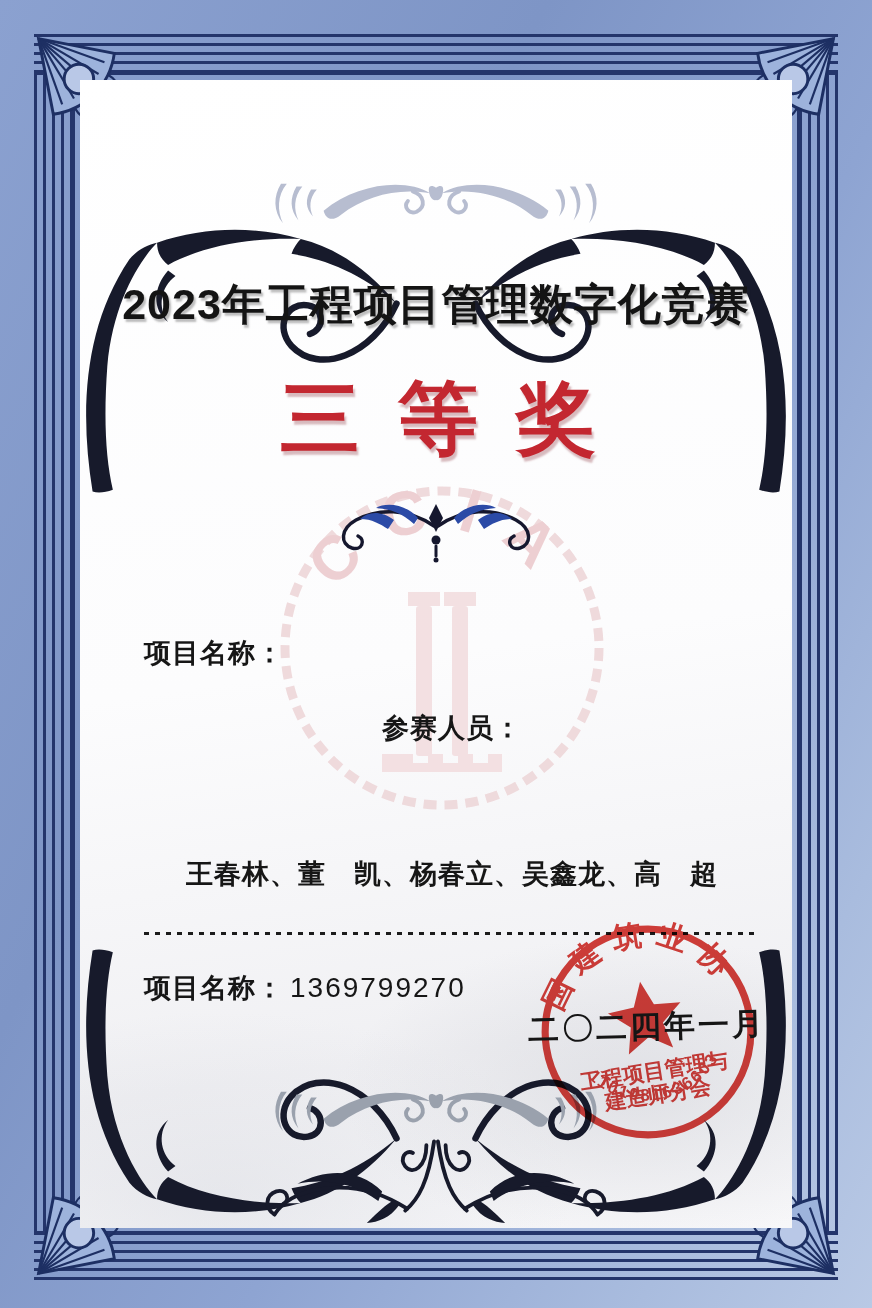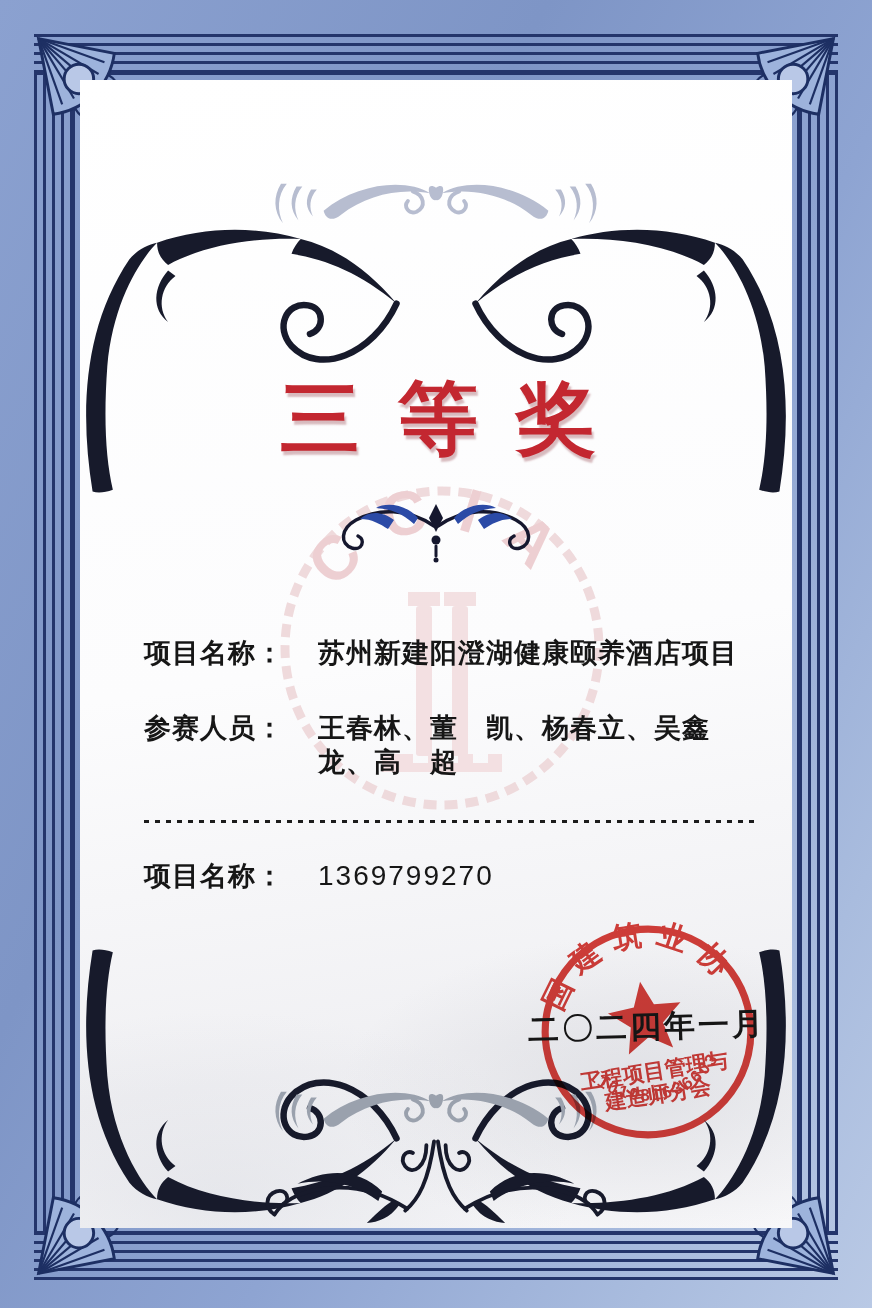"2023年工程项目管理数字化竞赛" div.title { html: none -> <div>2023年工程项目管理数字化竞赛</div> }
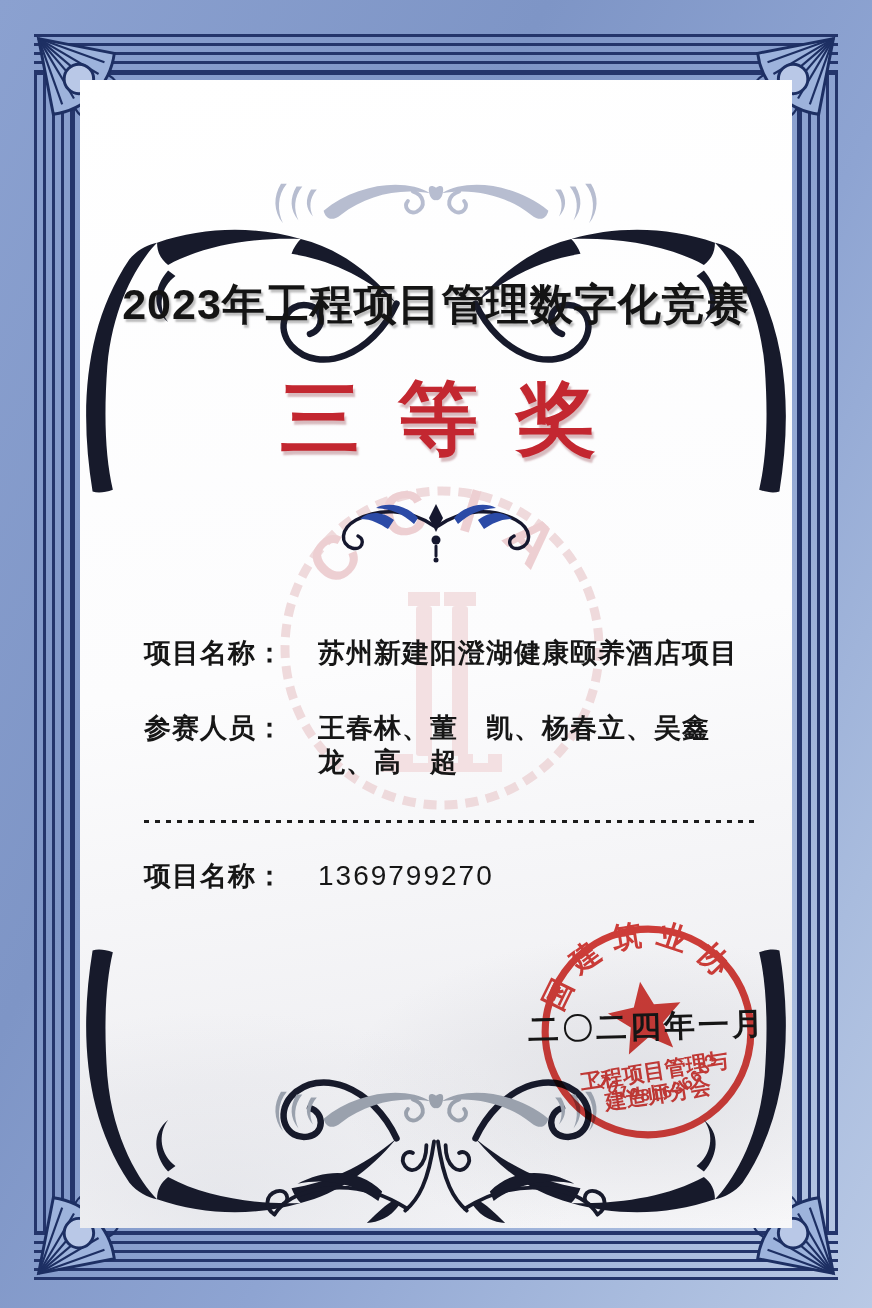"项目名称：" .row { align-items: flex-start -> center; gap: 28px -> none }
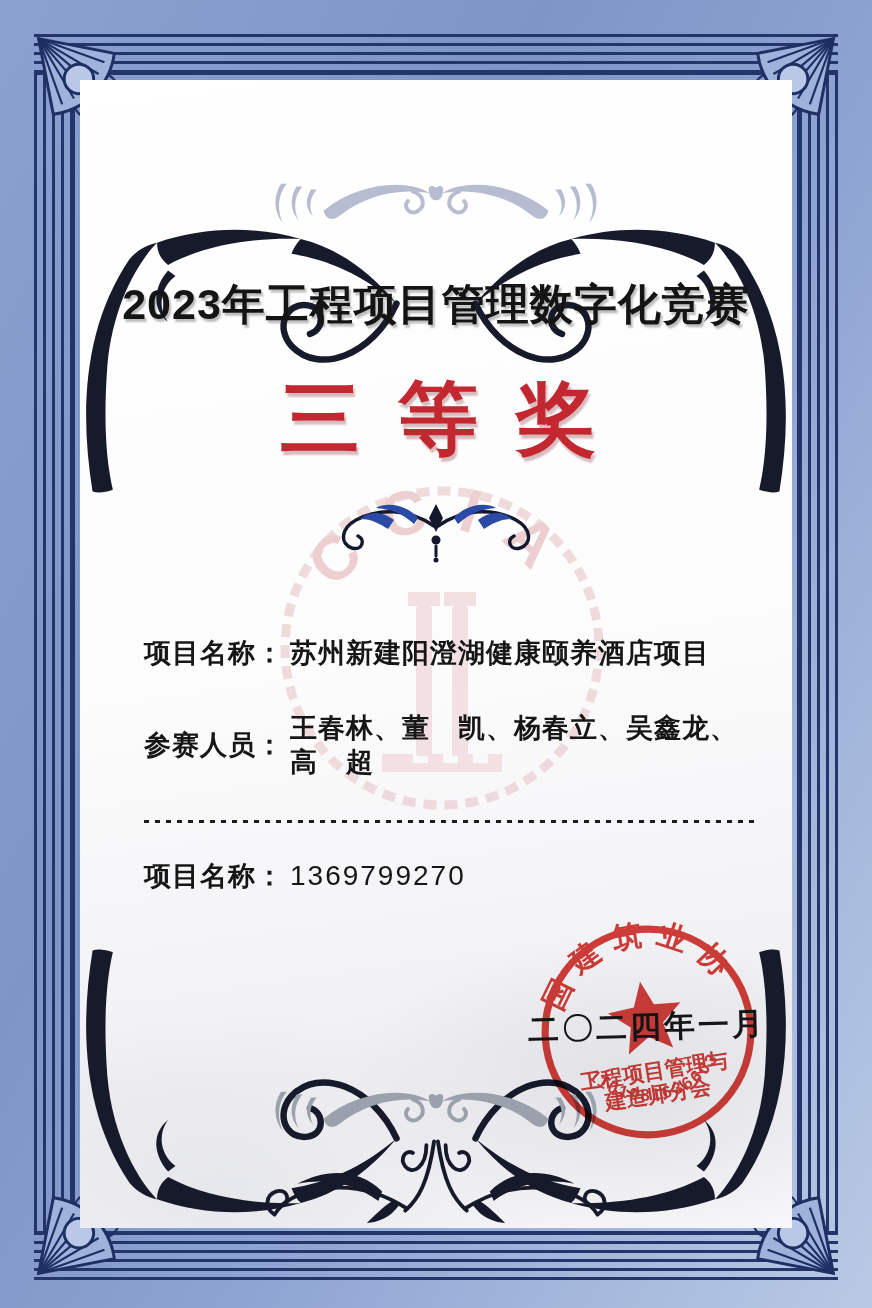"苏州新建阳澄湖健康颐养酒店项目" span.val { html: <span>苏州新建阳澄湖健康颐养酒店项目</span> -> none }
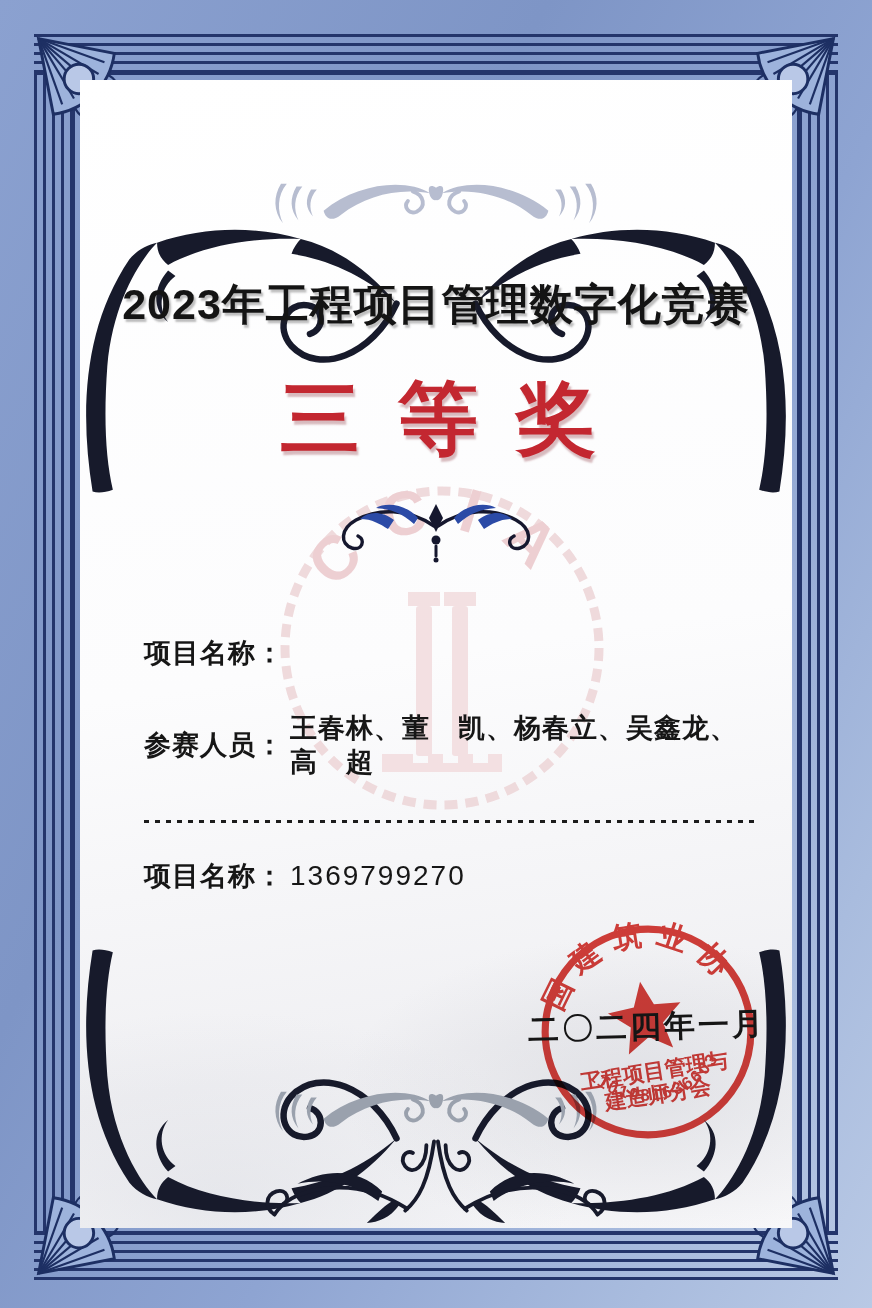"参赛人员：" .row.participants { flex-direction: none -> column }
